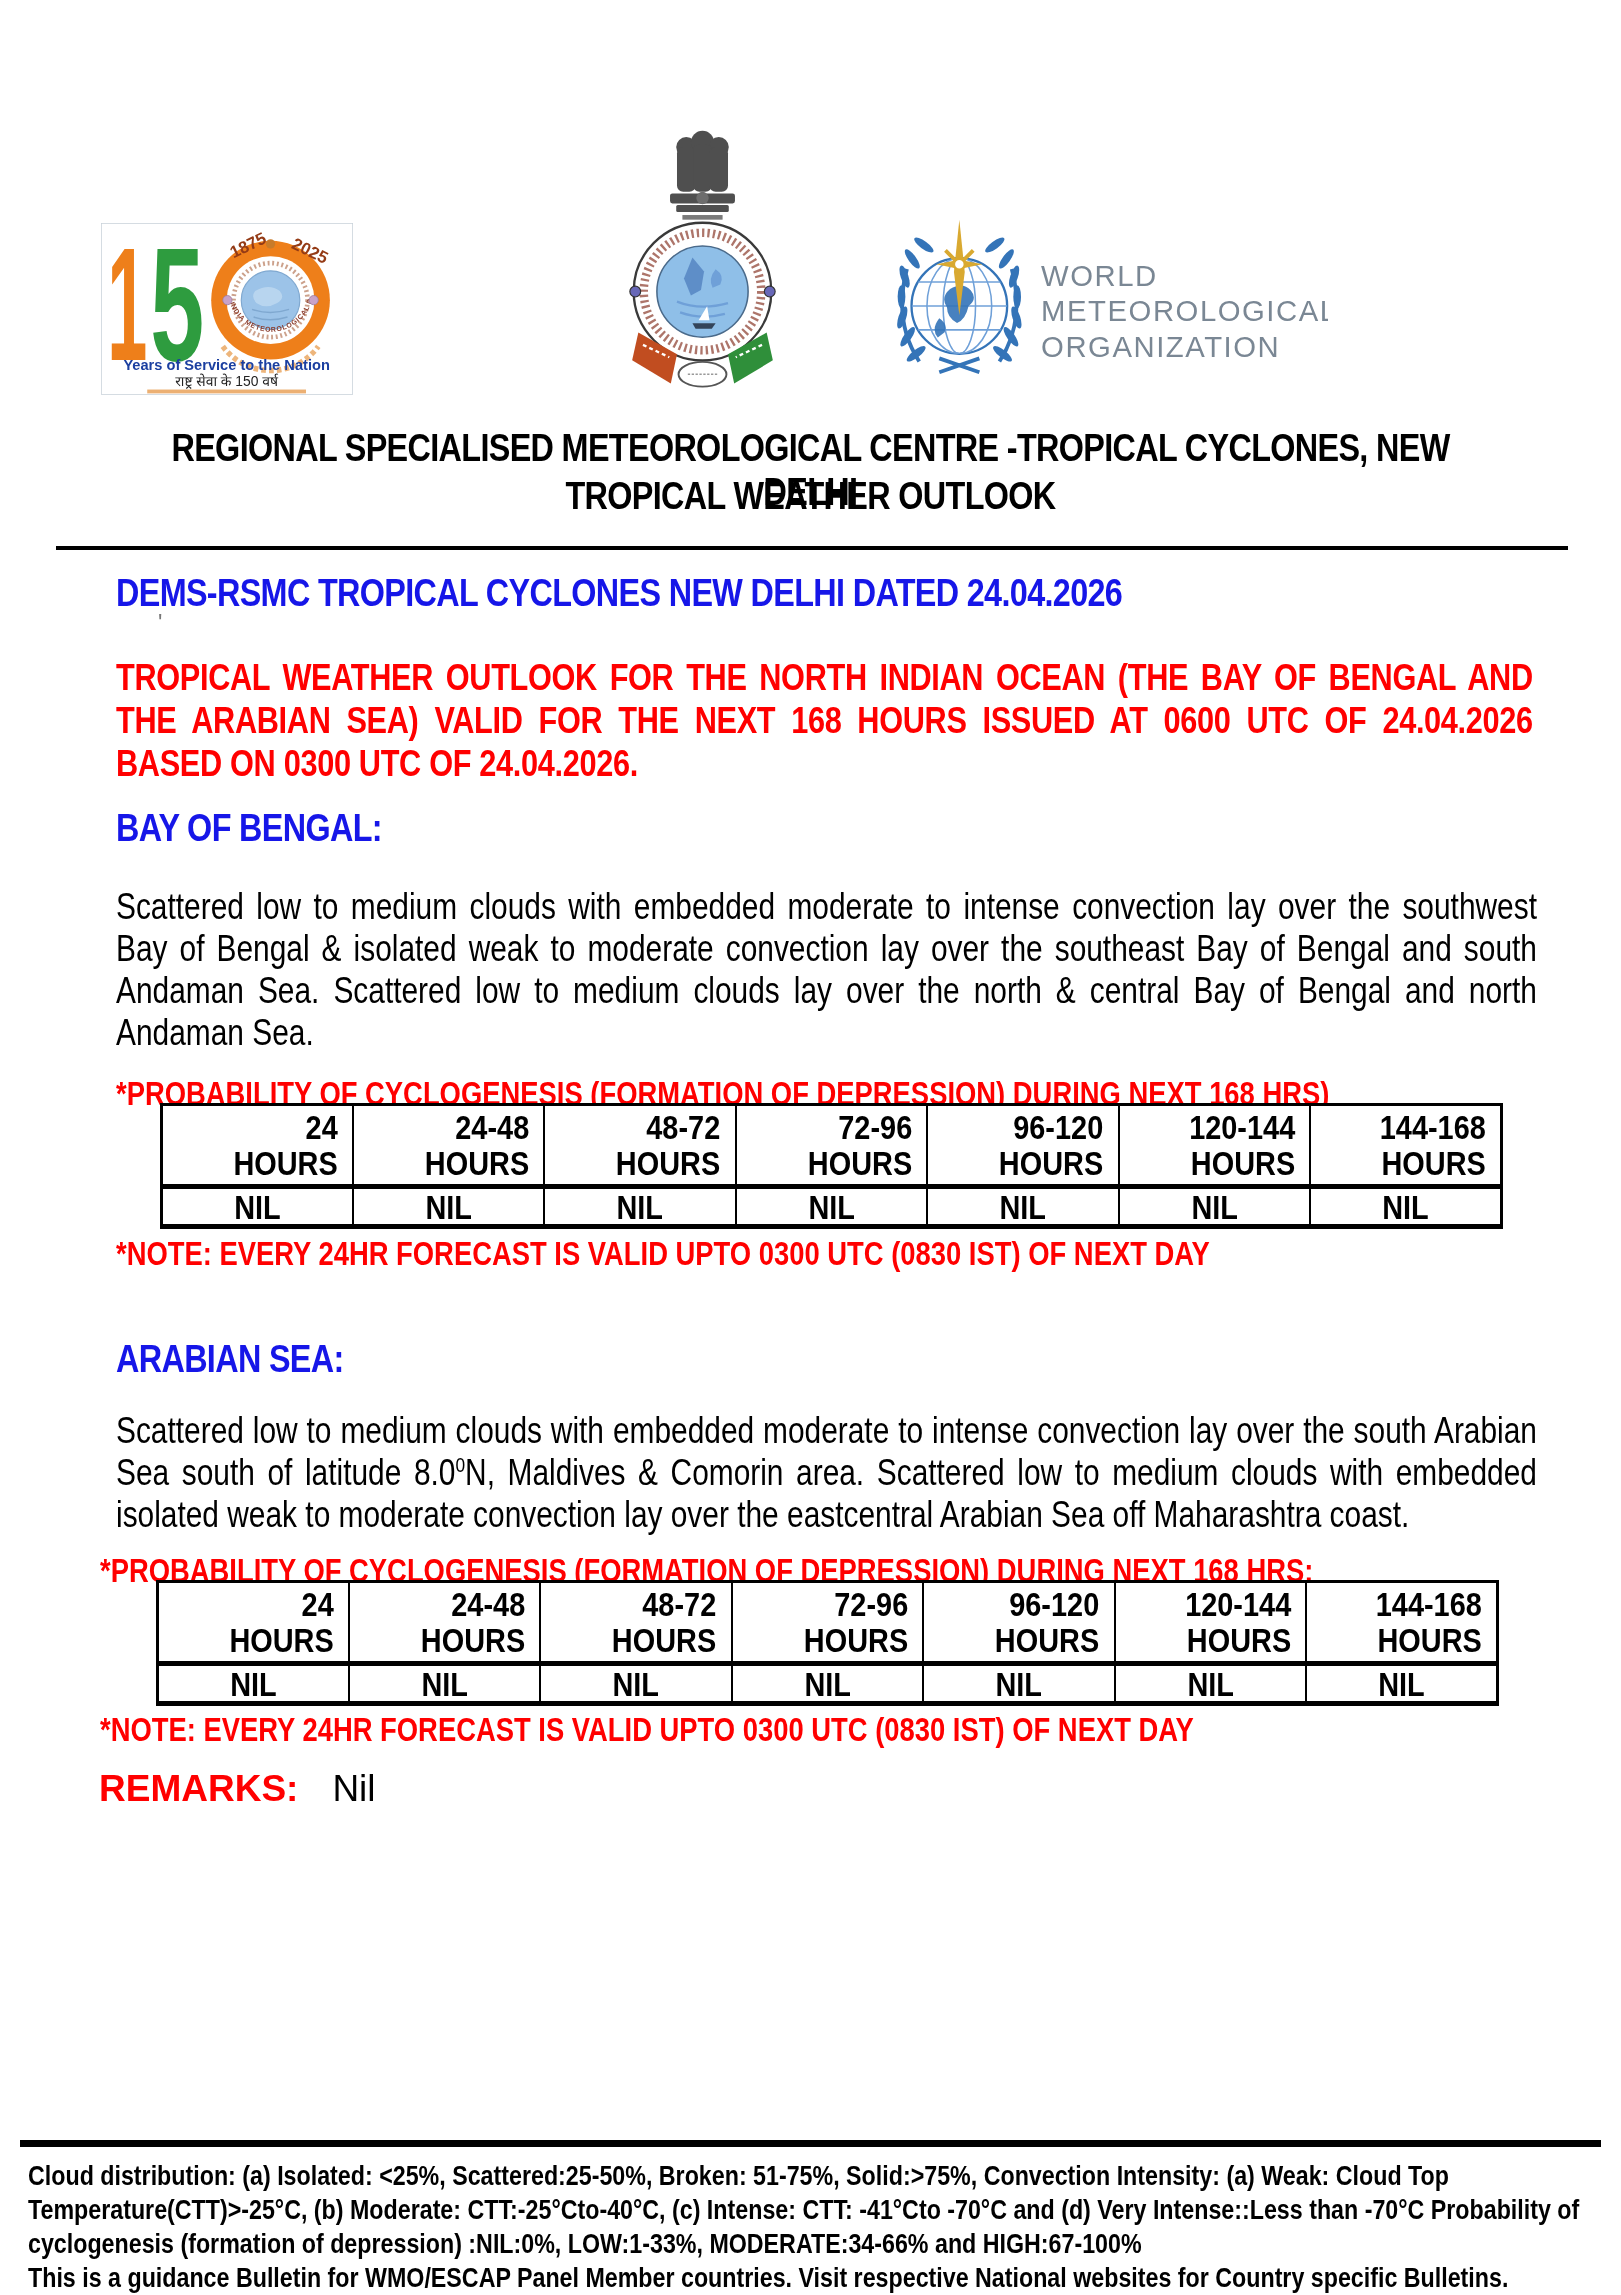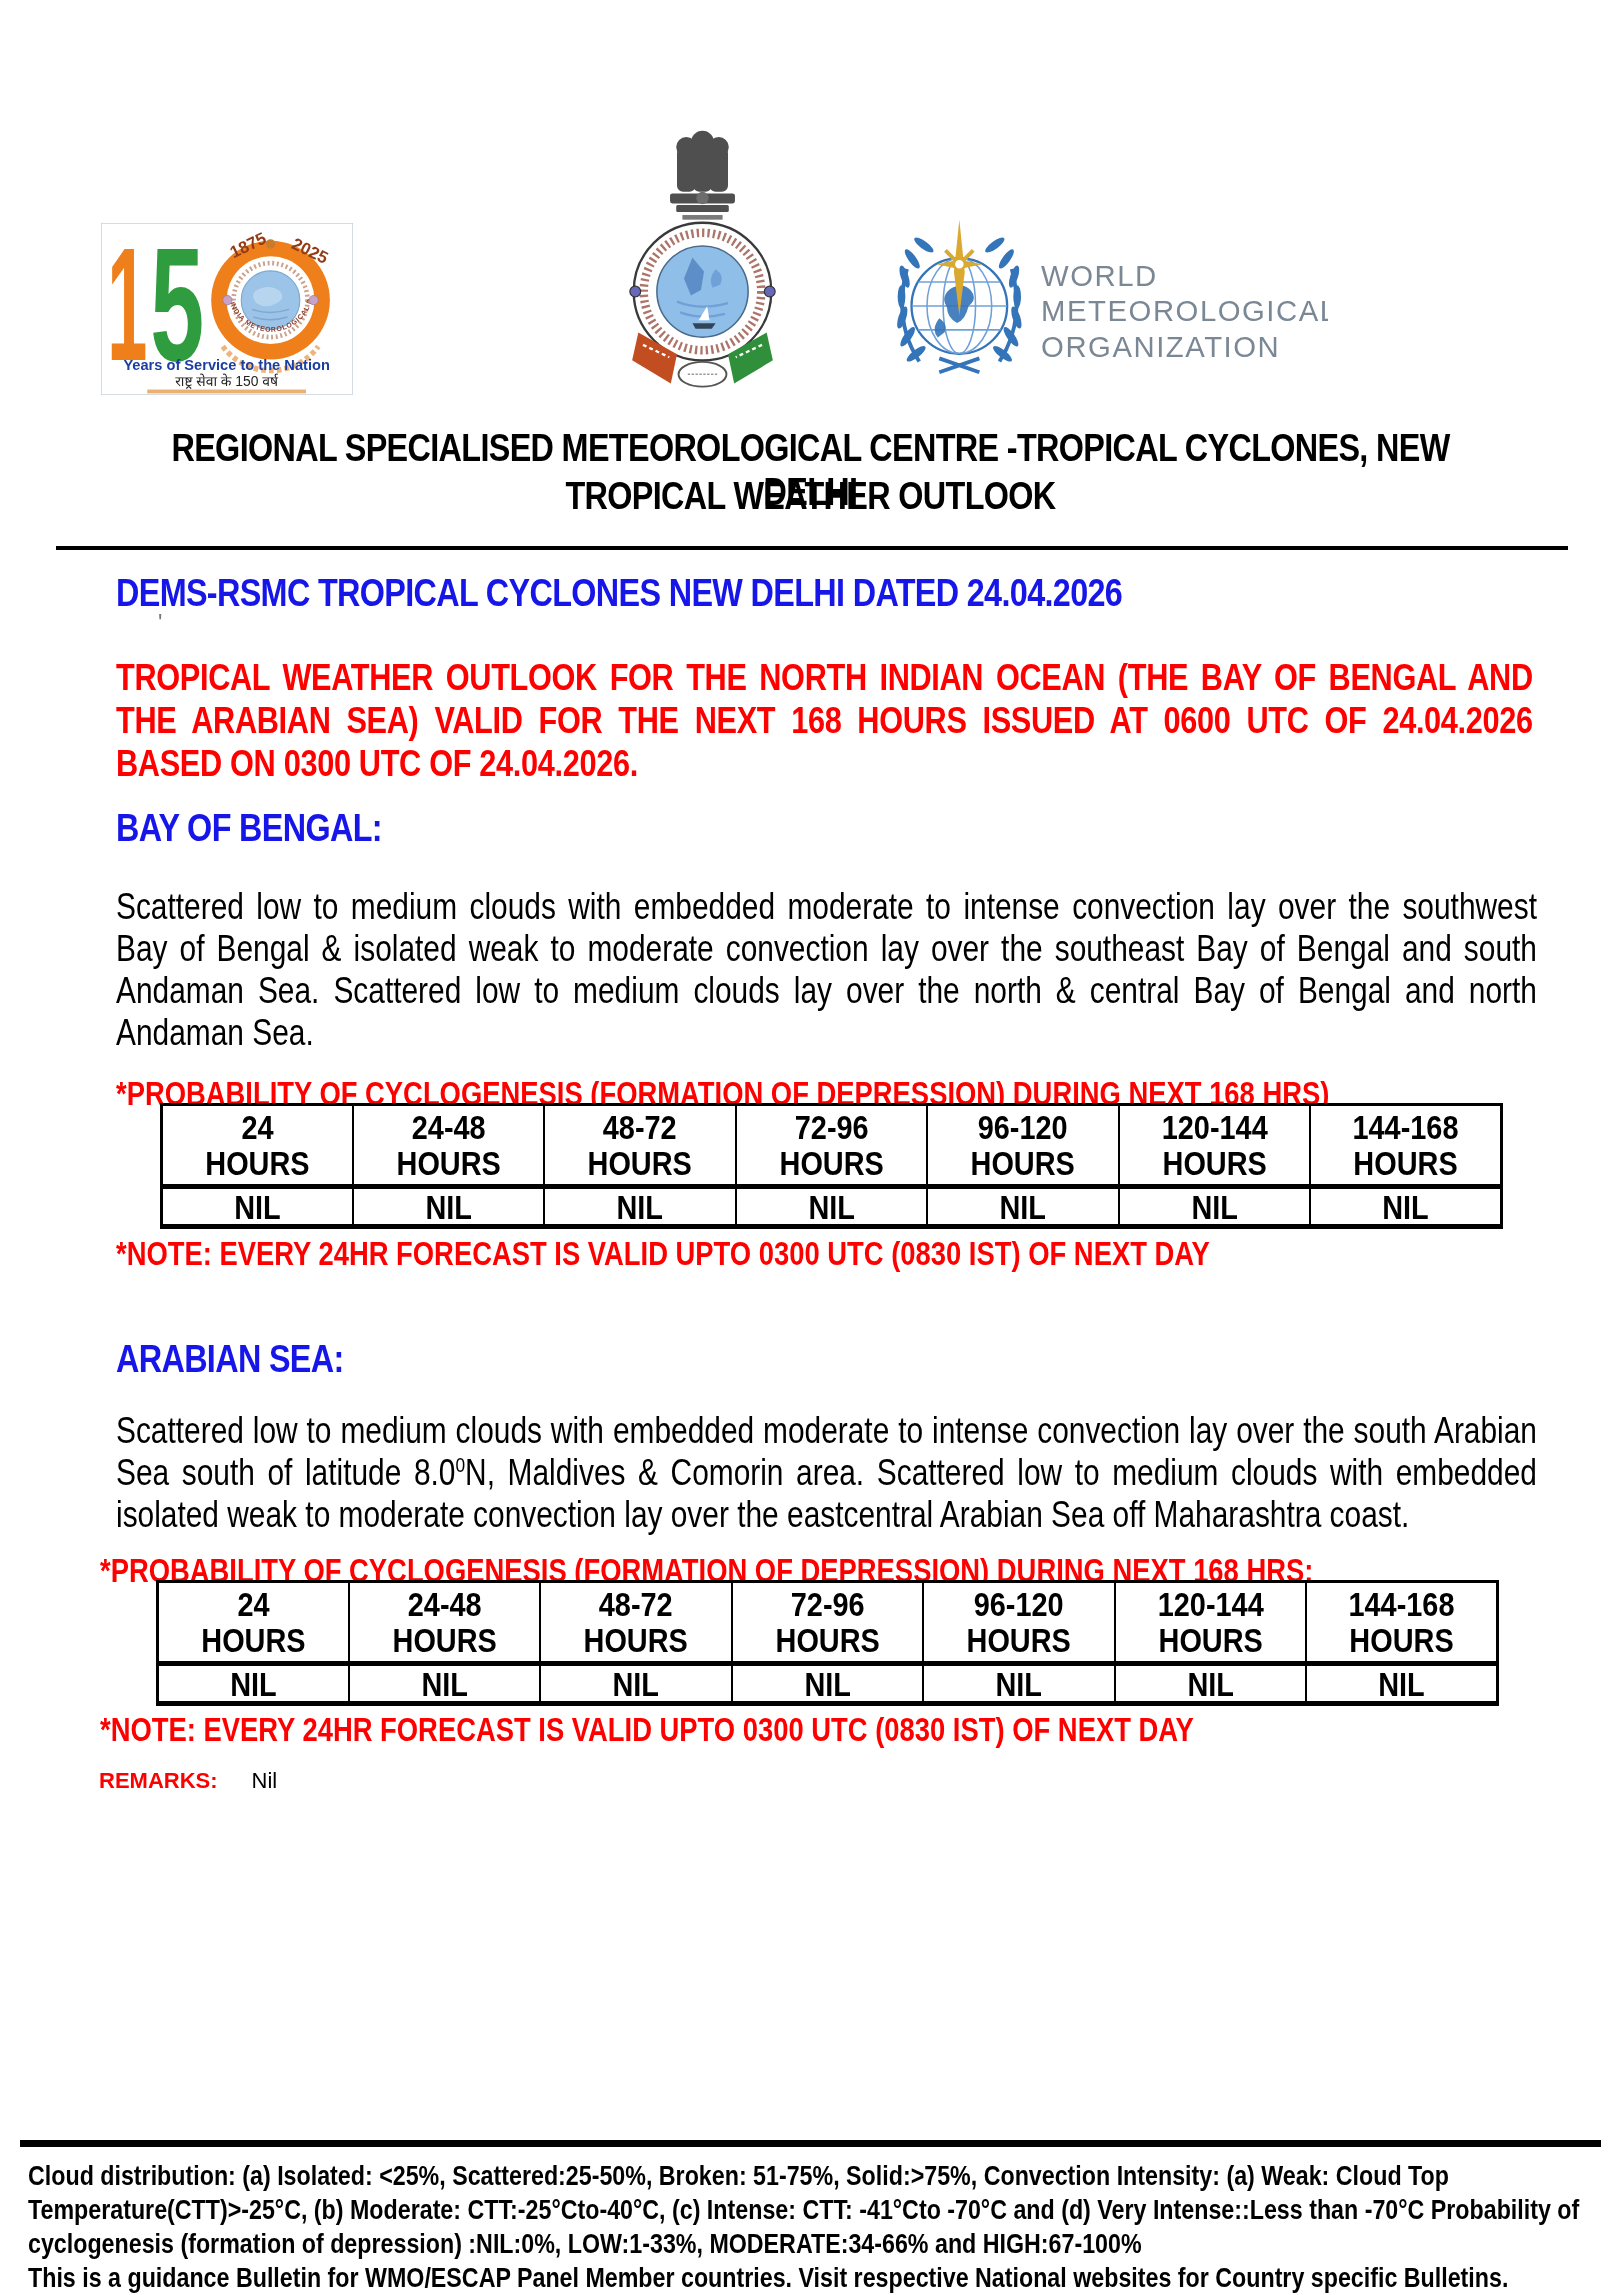"24" .cyc th { text-align: center -> right }
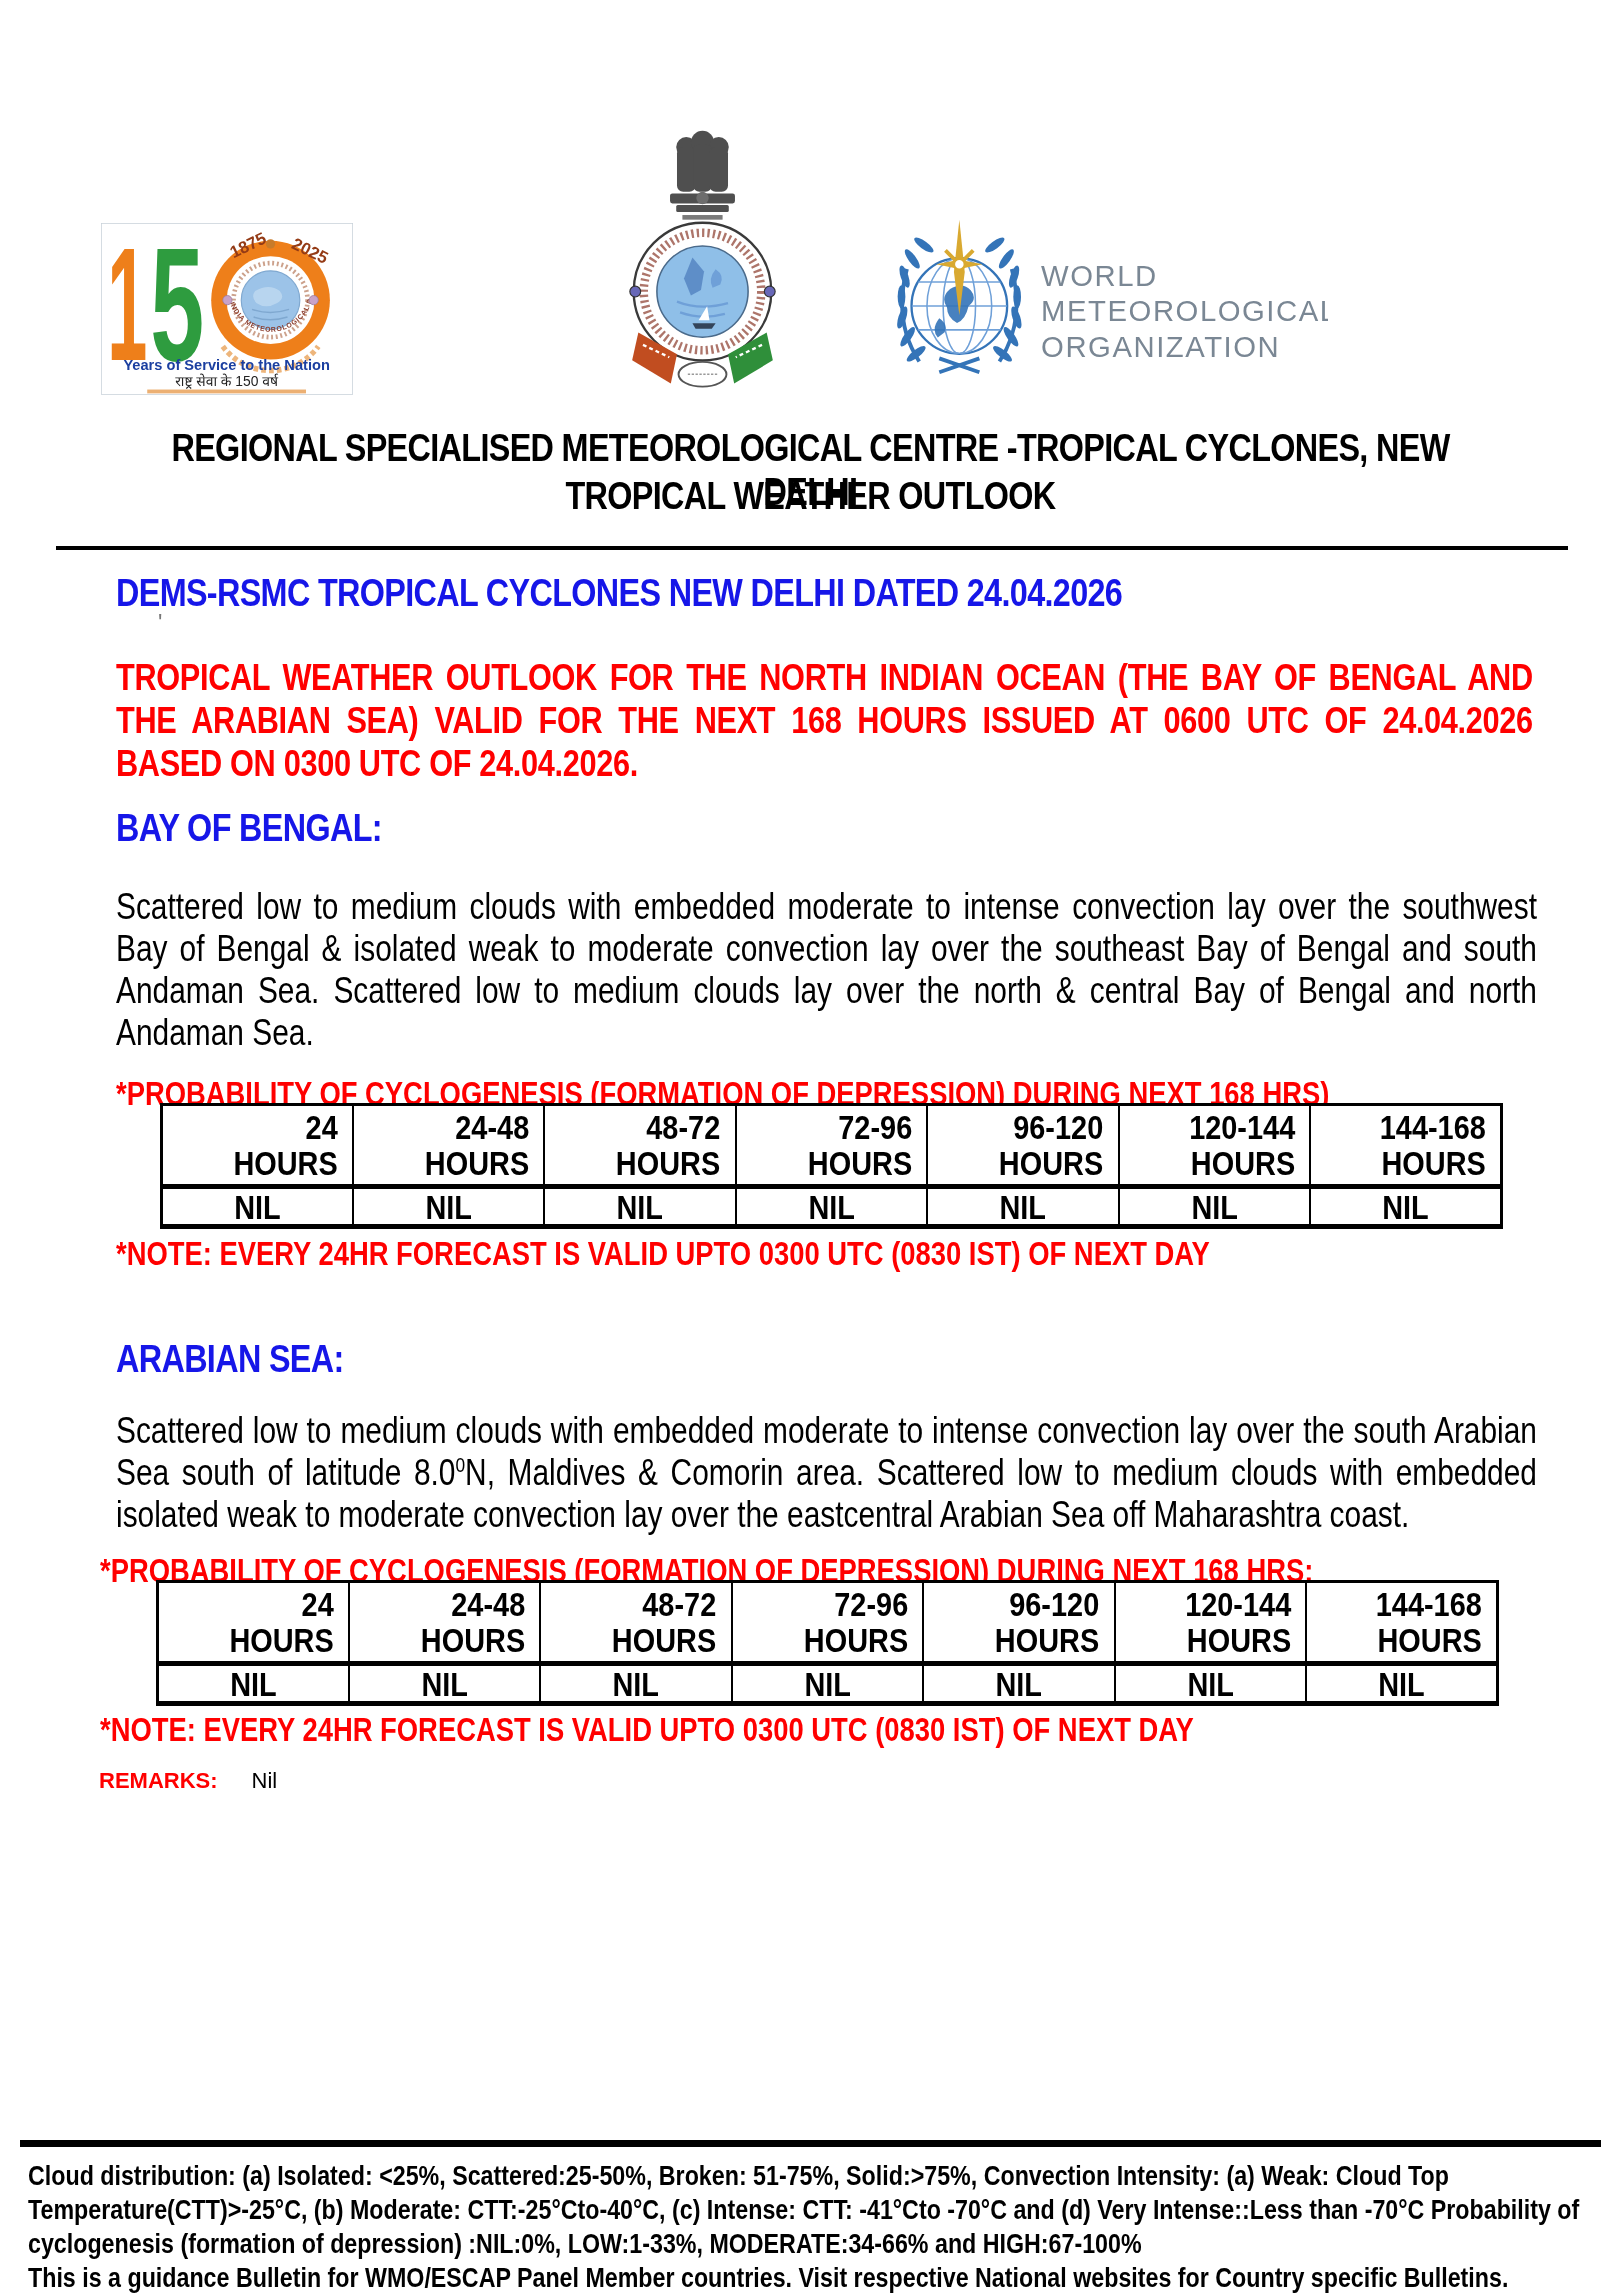"REMARKS: Nil" div.blk { font-size: 22px -> 37px }
